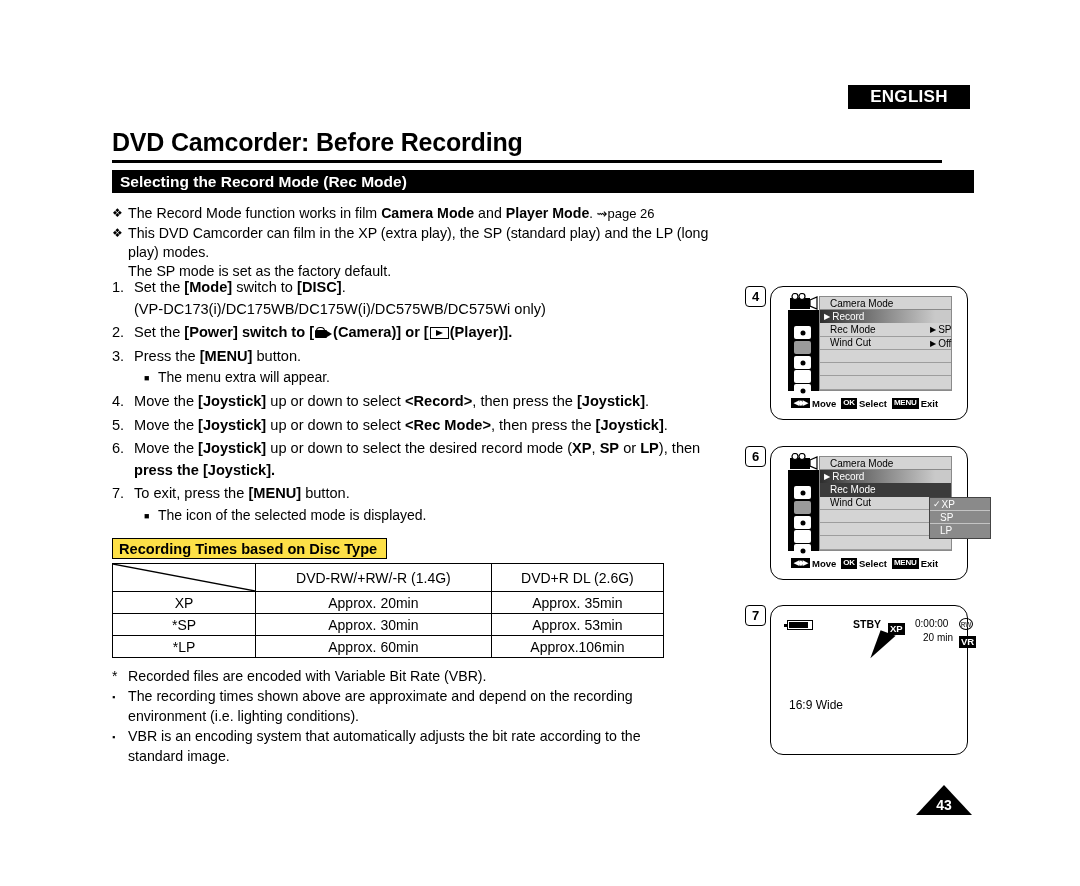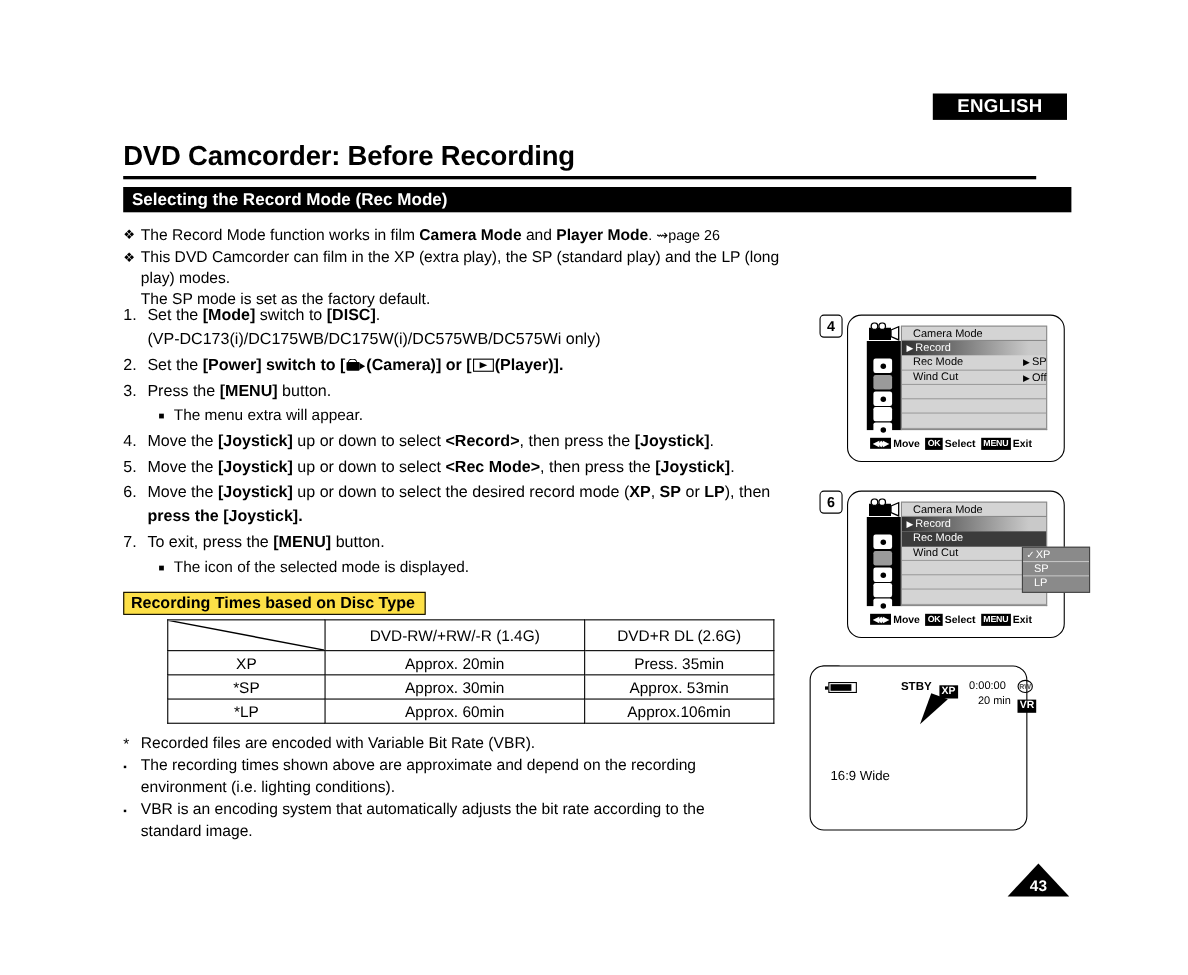"DVD-RW/+RW/-R (1.4G)" .rt { margin-left: 40px -> none }
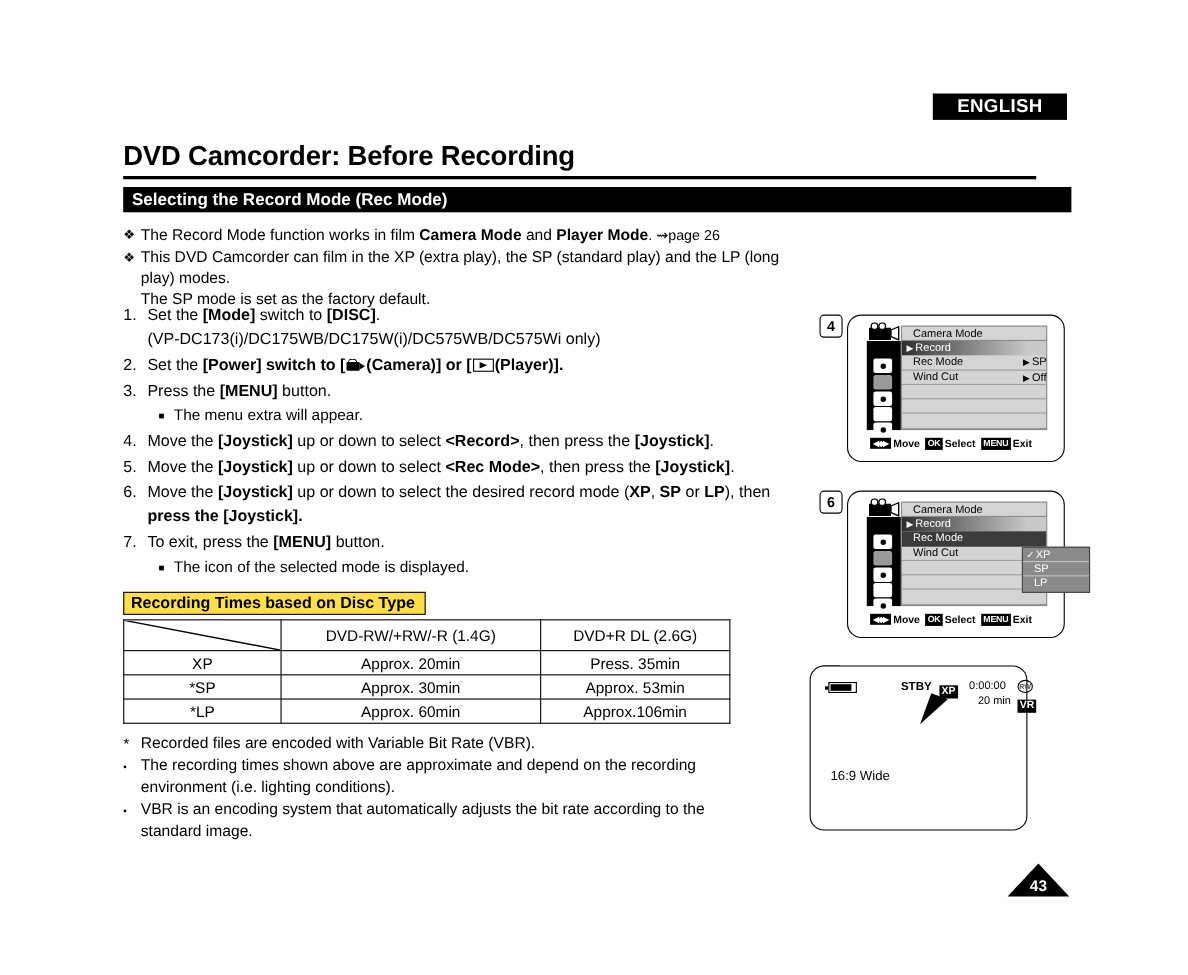"Press. 35min" td { text: Press -> Approx }
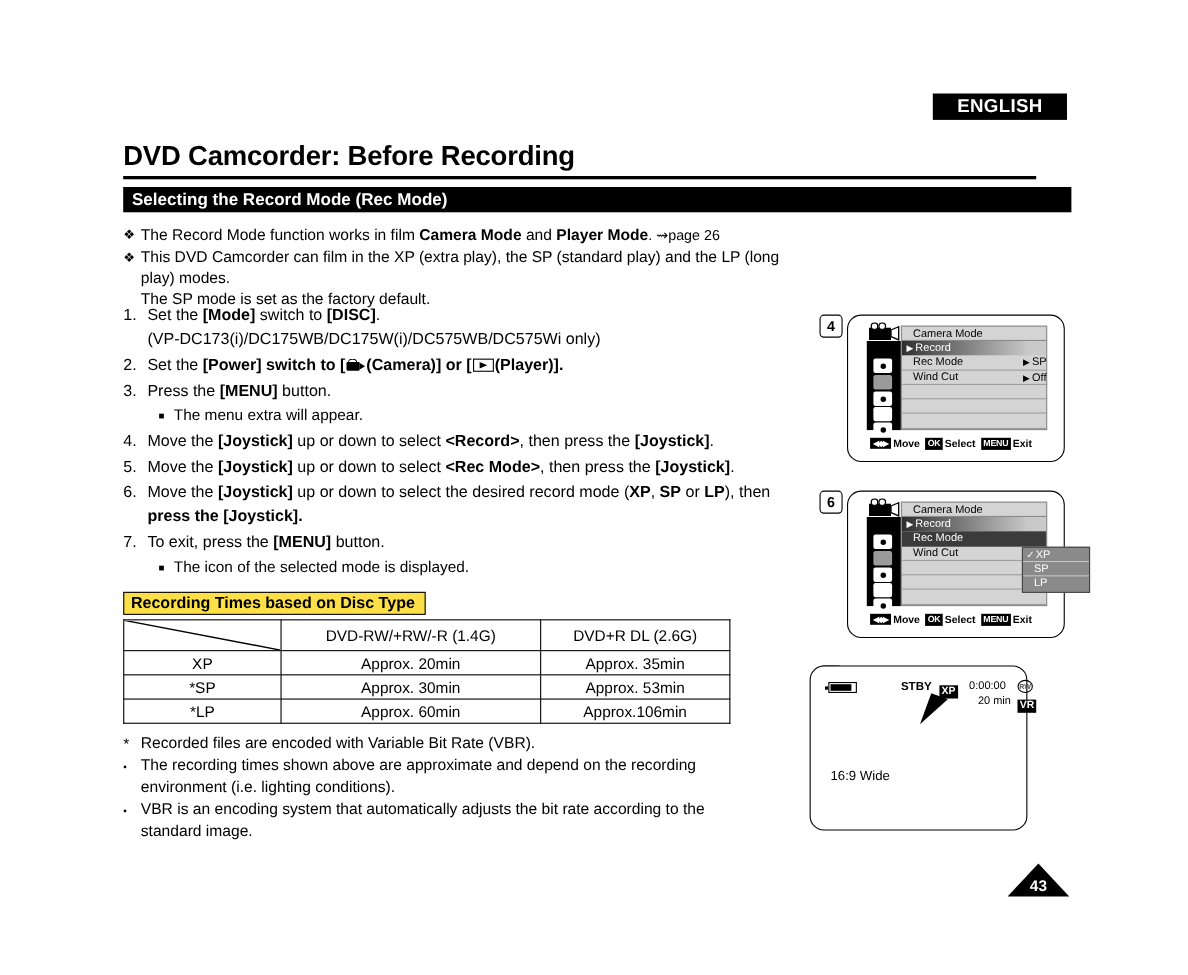"STBY" div.lcd { left: 736px -> 770px }
